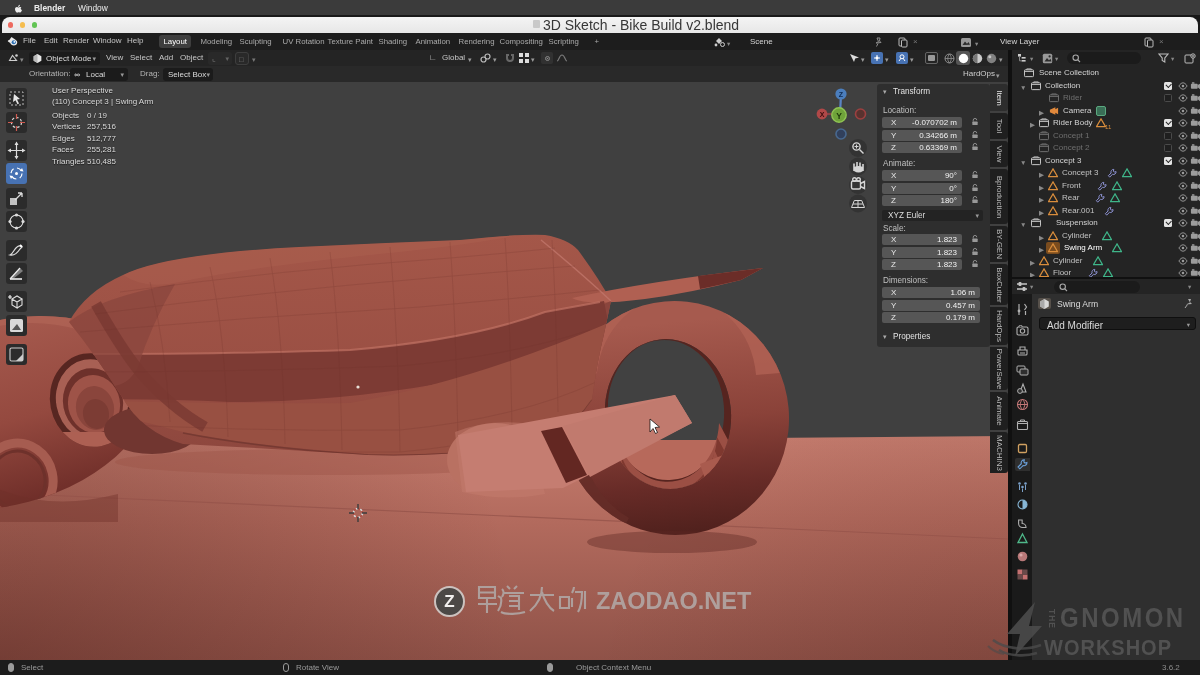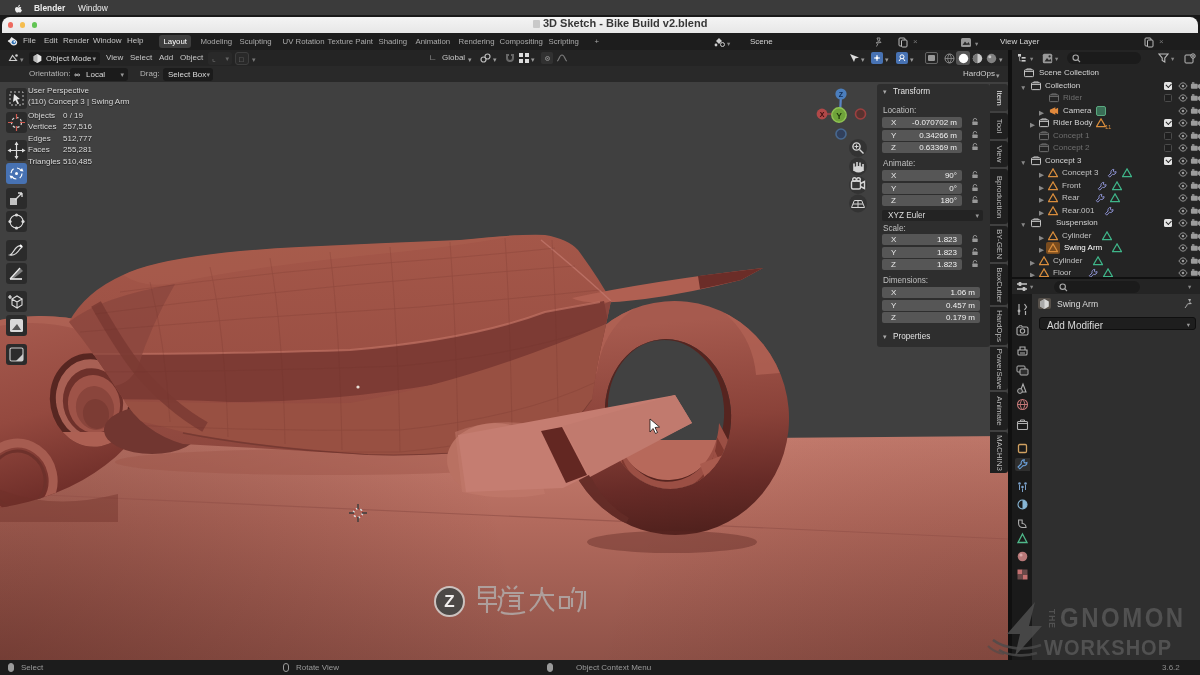"3D Sketch - Bike Build" div.a { font-size: 11px -> 14px; font-weight: bold -> normal }
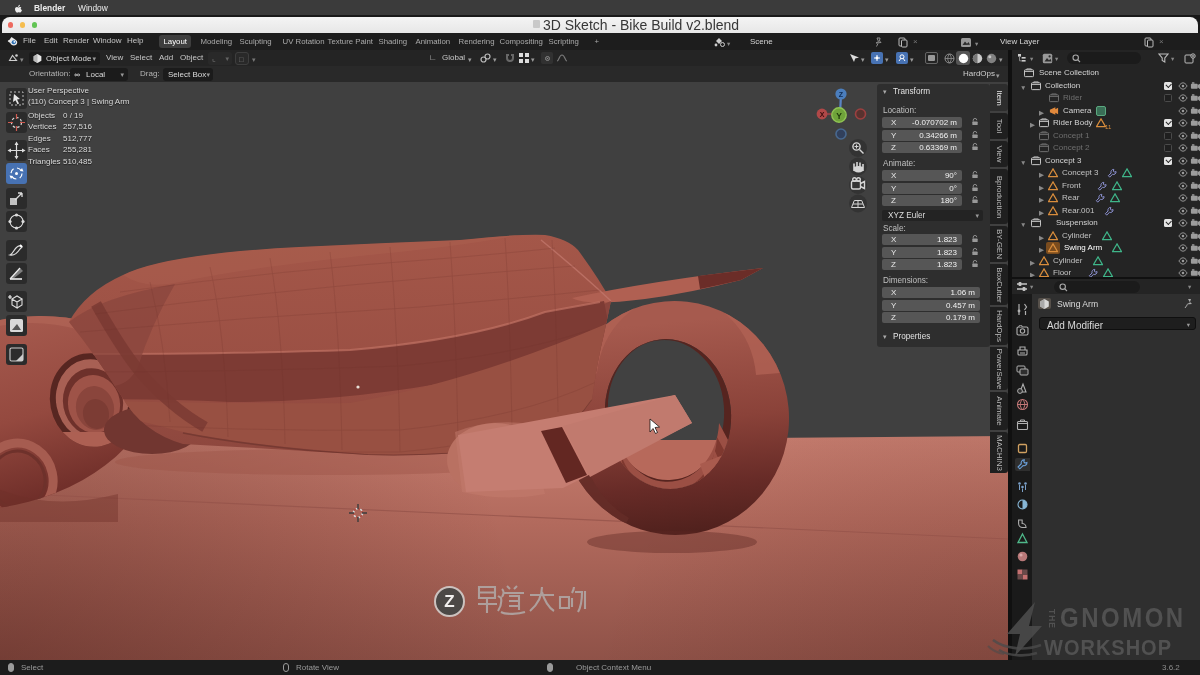"User Perspective" #ovl { left: 28px -> 52px }
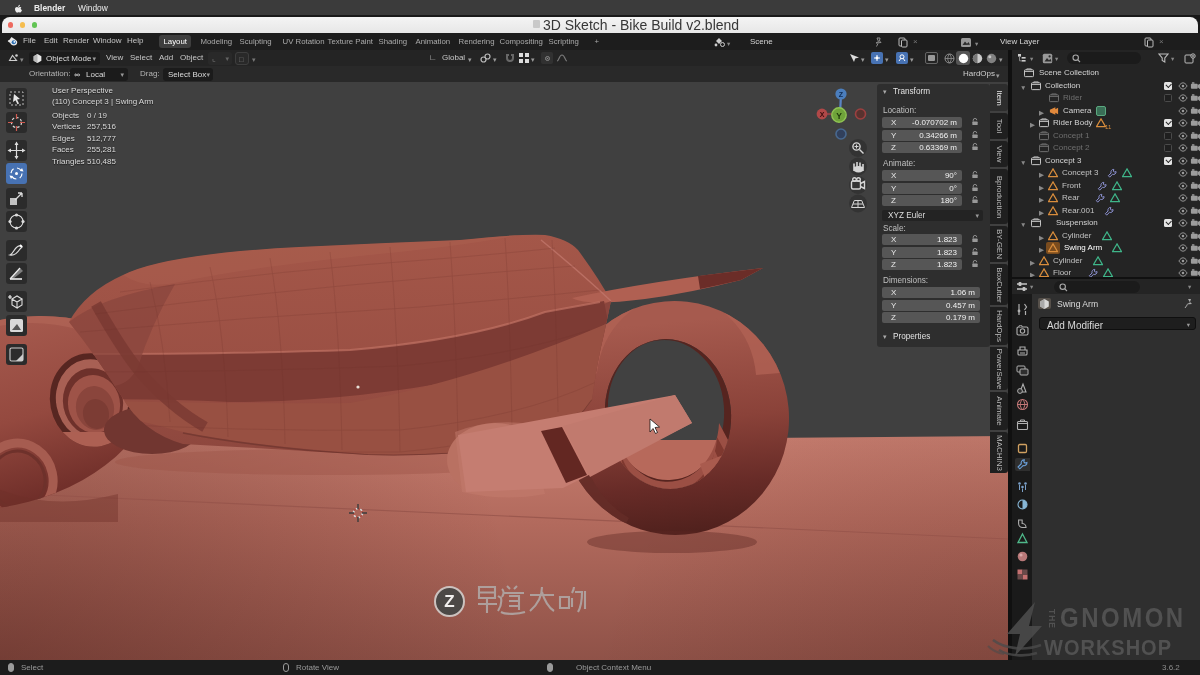"ZAODAO.NET" div.a { html: none -> <div>ZAODAO.NET</div> }
